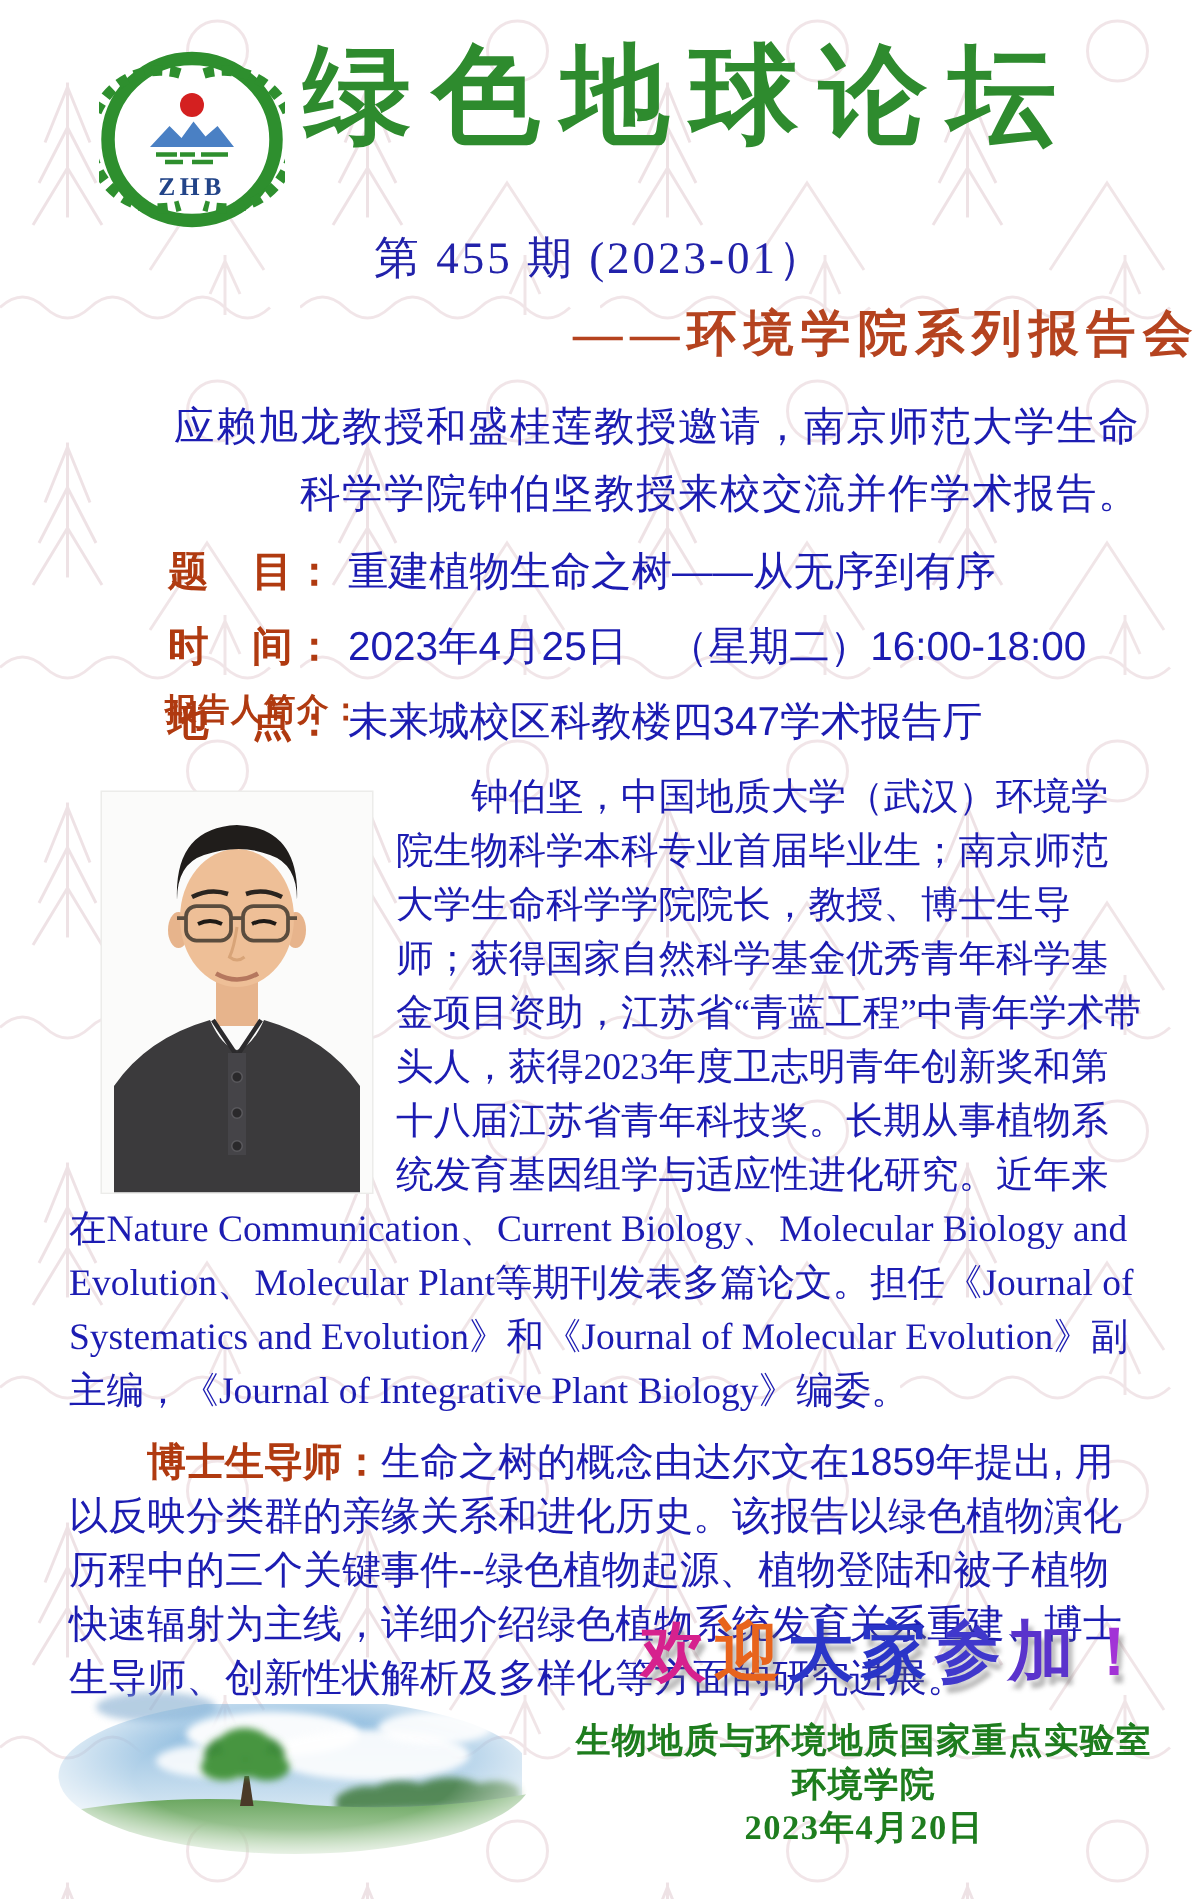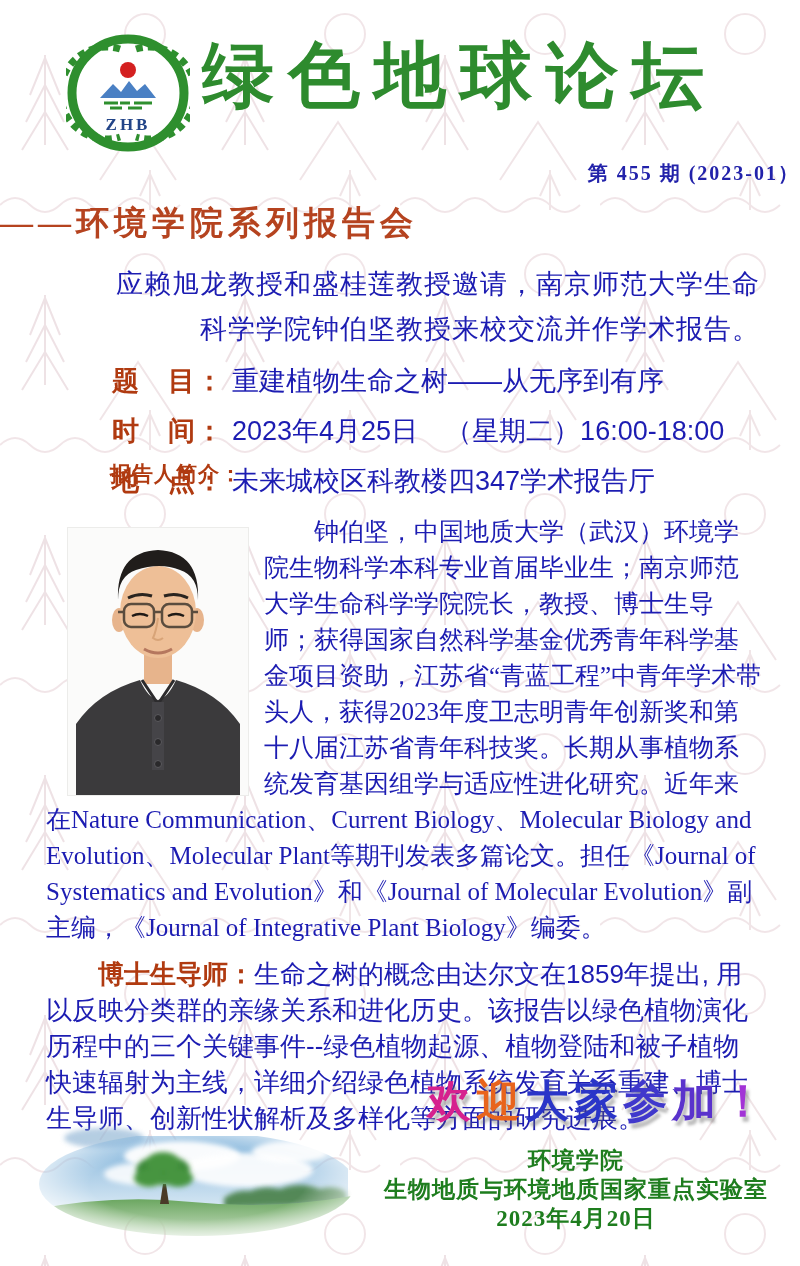"绿色地球论坛" .title { padding: 40px 0 0 202px -> 28px 0 0 202px }
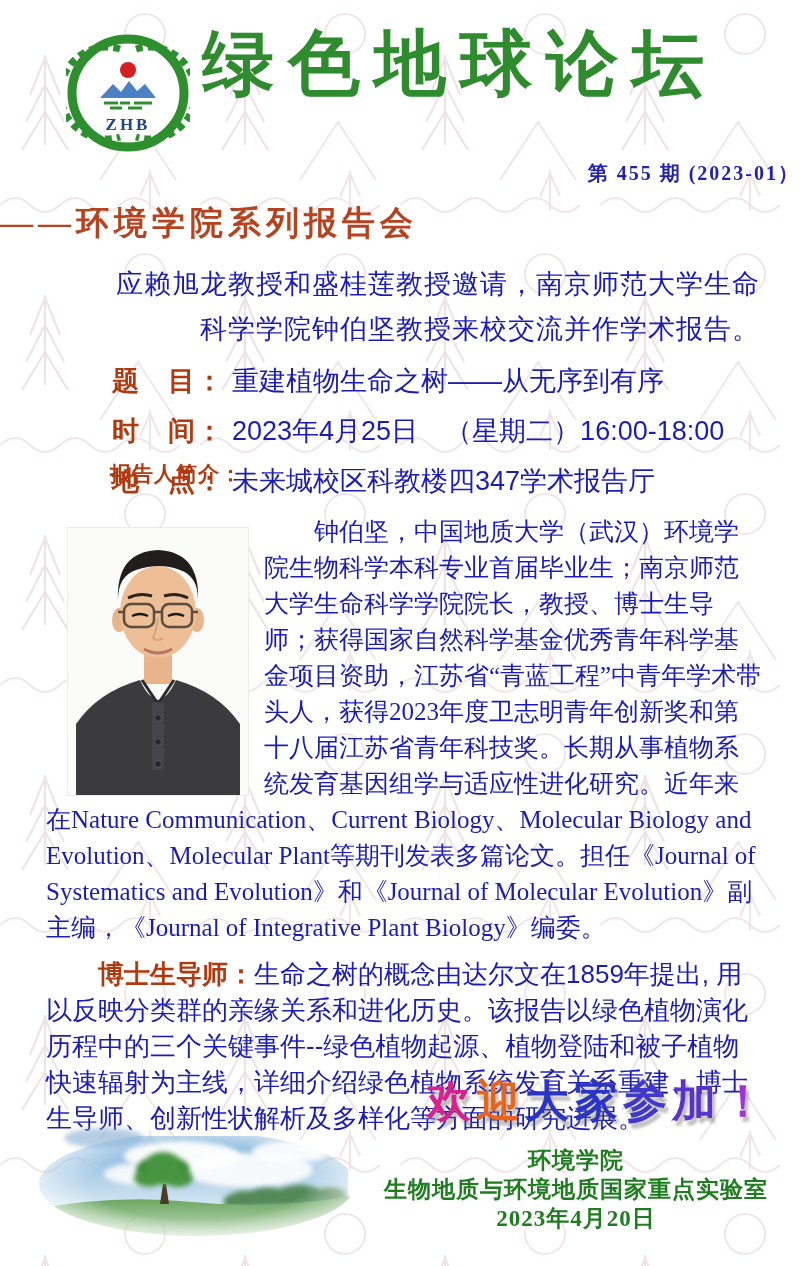"第 455 期 (2023-01）" .issue { font-size: 20px -> 30px; font-weight: bold -> normal; text-align: right -> center }
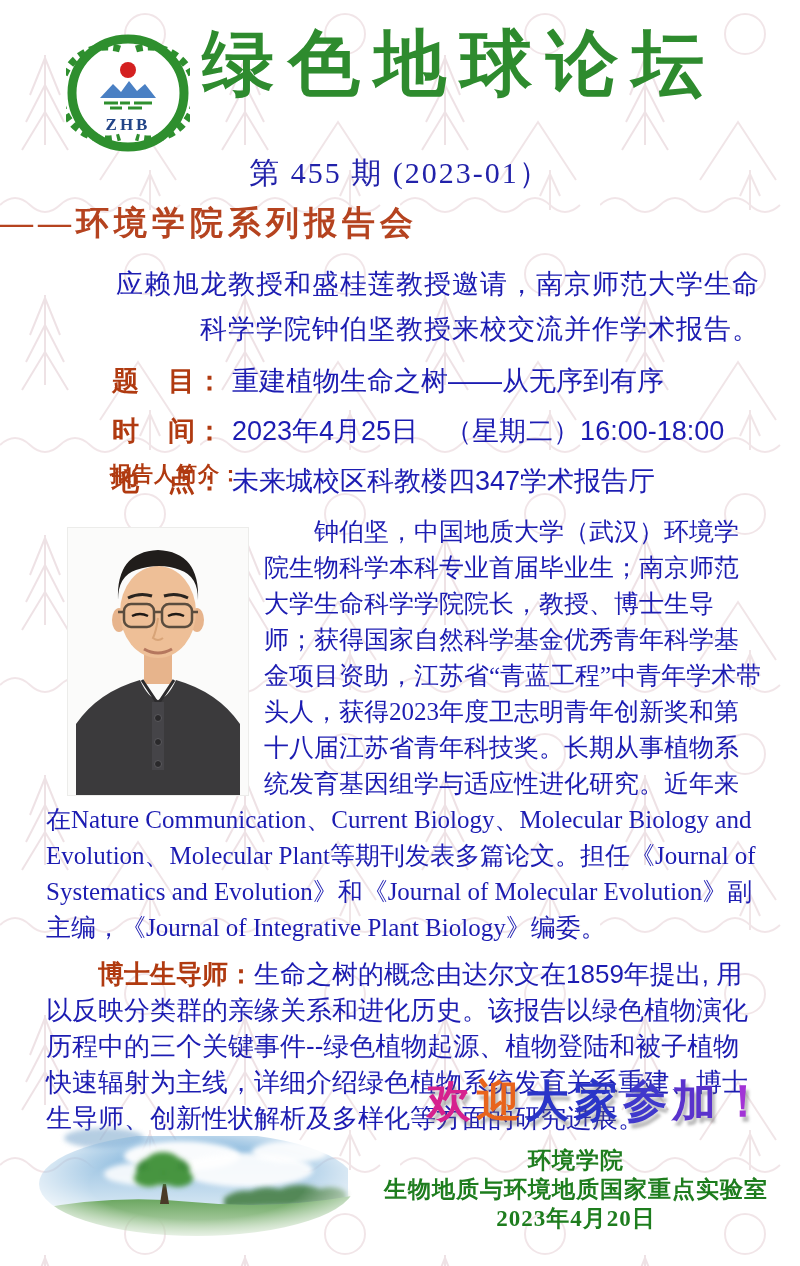"——环境学院系列报告会" .subtitle { text-align: left -> right }
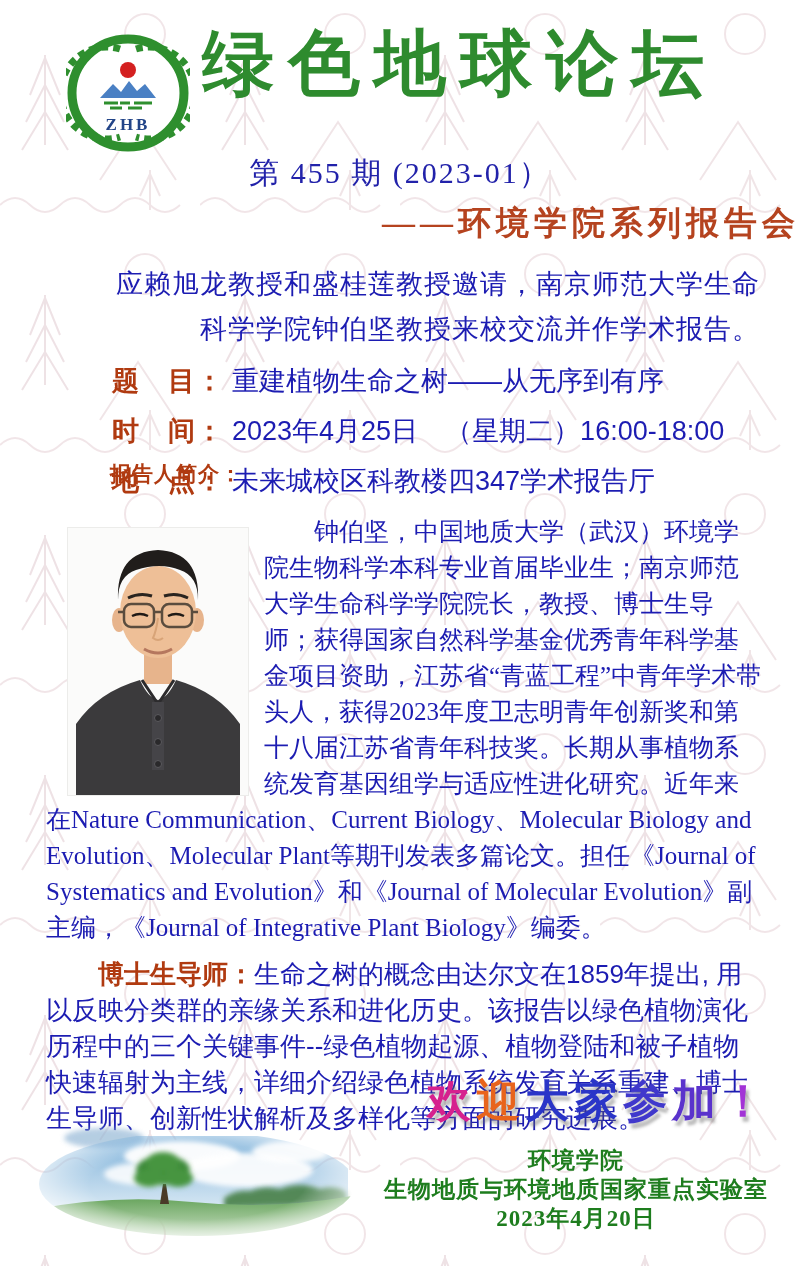"环境学院" div { order: before "生物地质与环境地质国家重点实验室" -> after "生物地质与环境地质国家重点实验室" }
